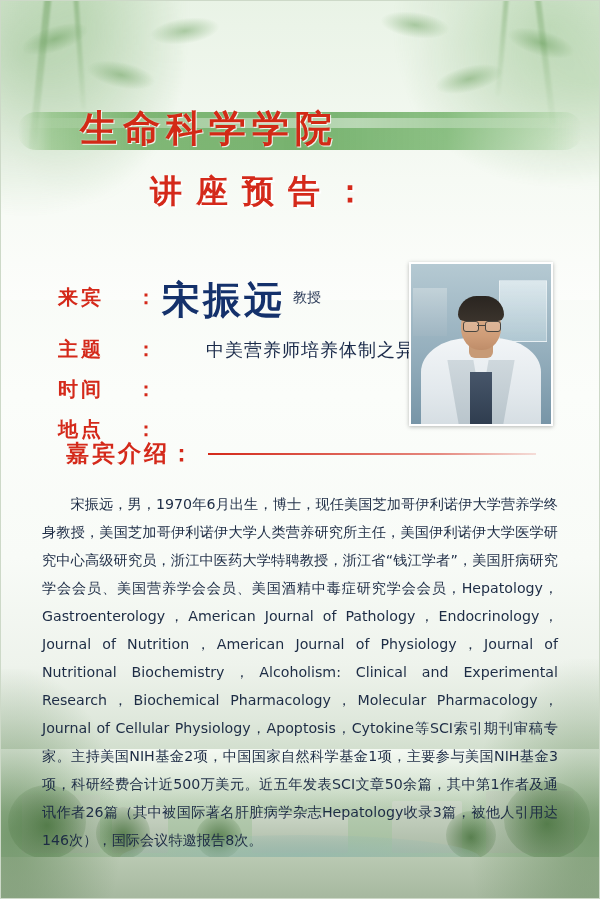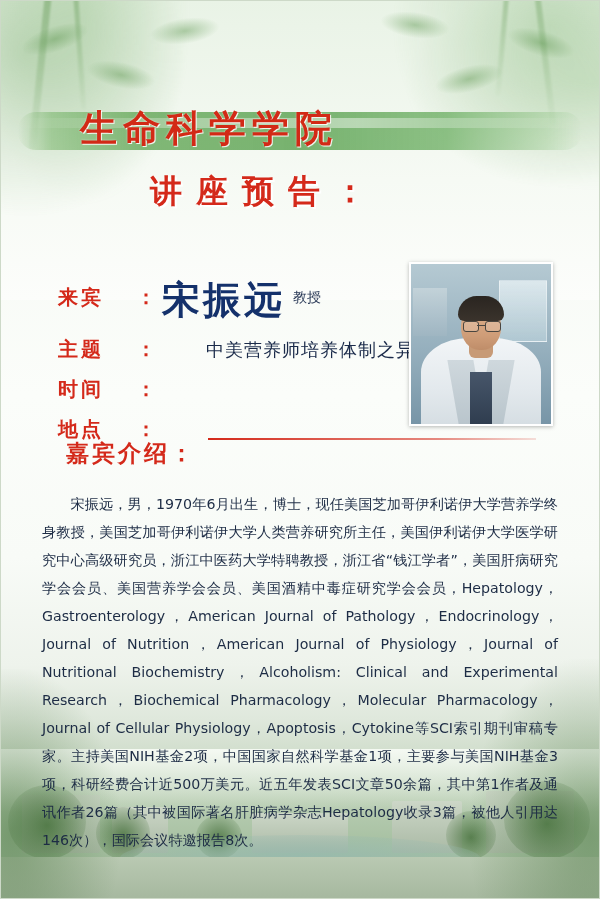"嘉宾介绍：" .intro-title-wrap { align-items: none -> center }
